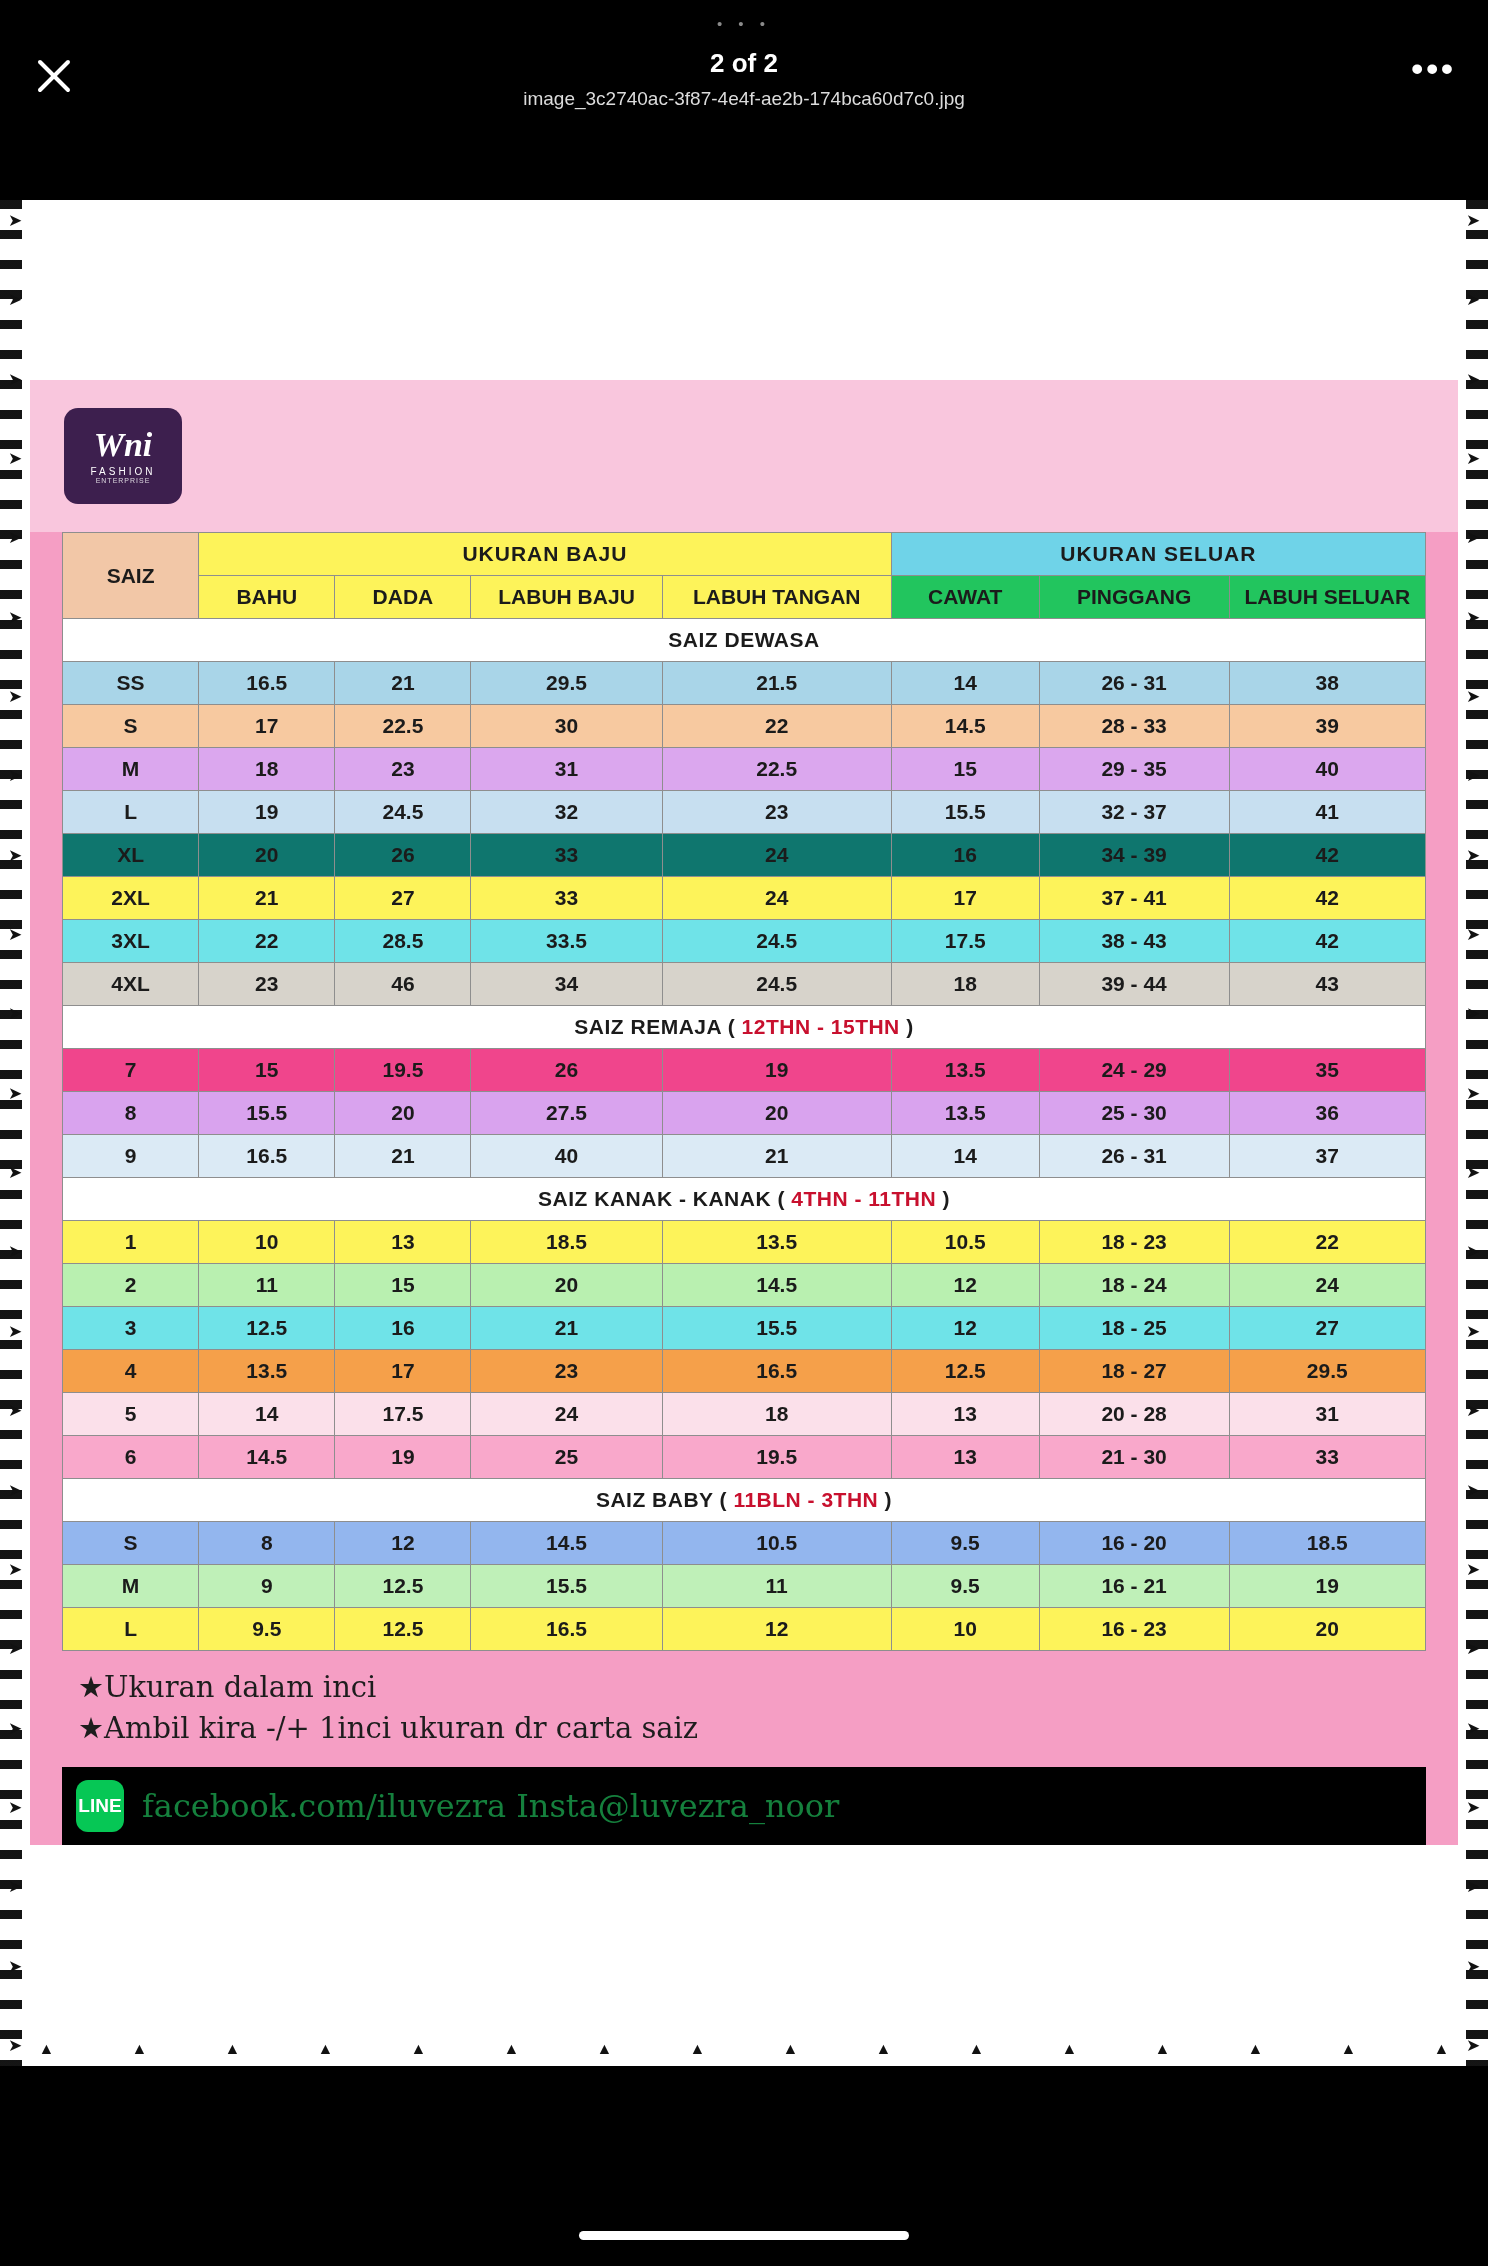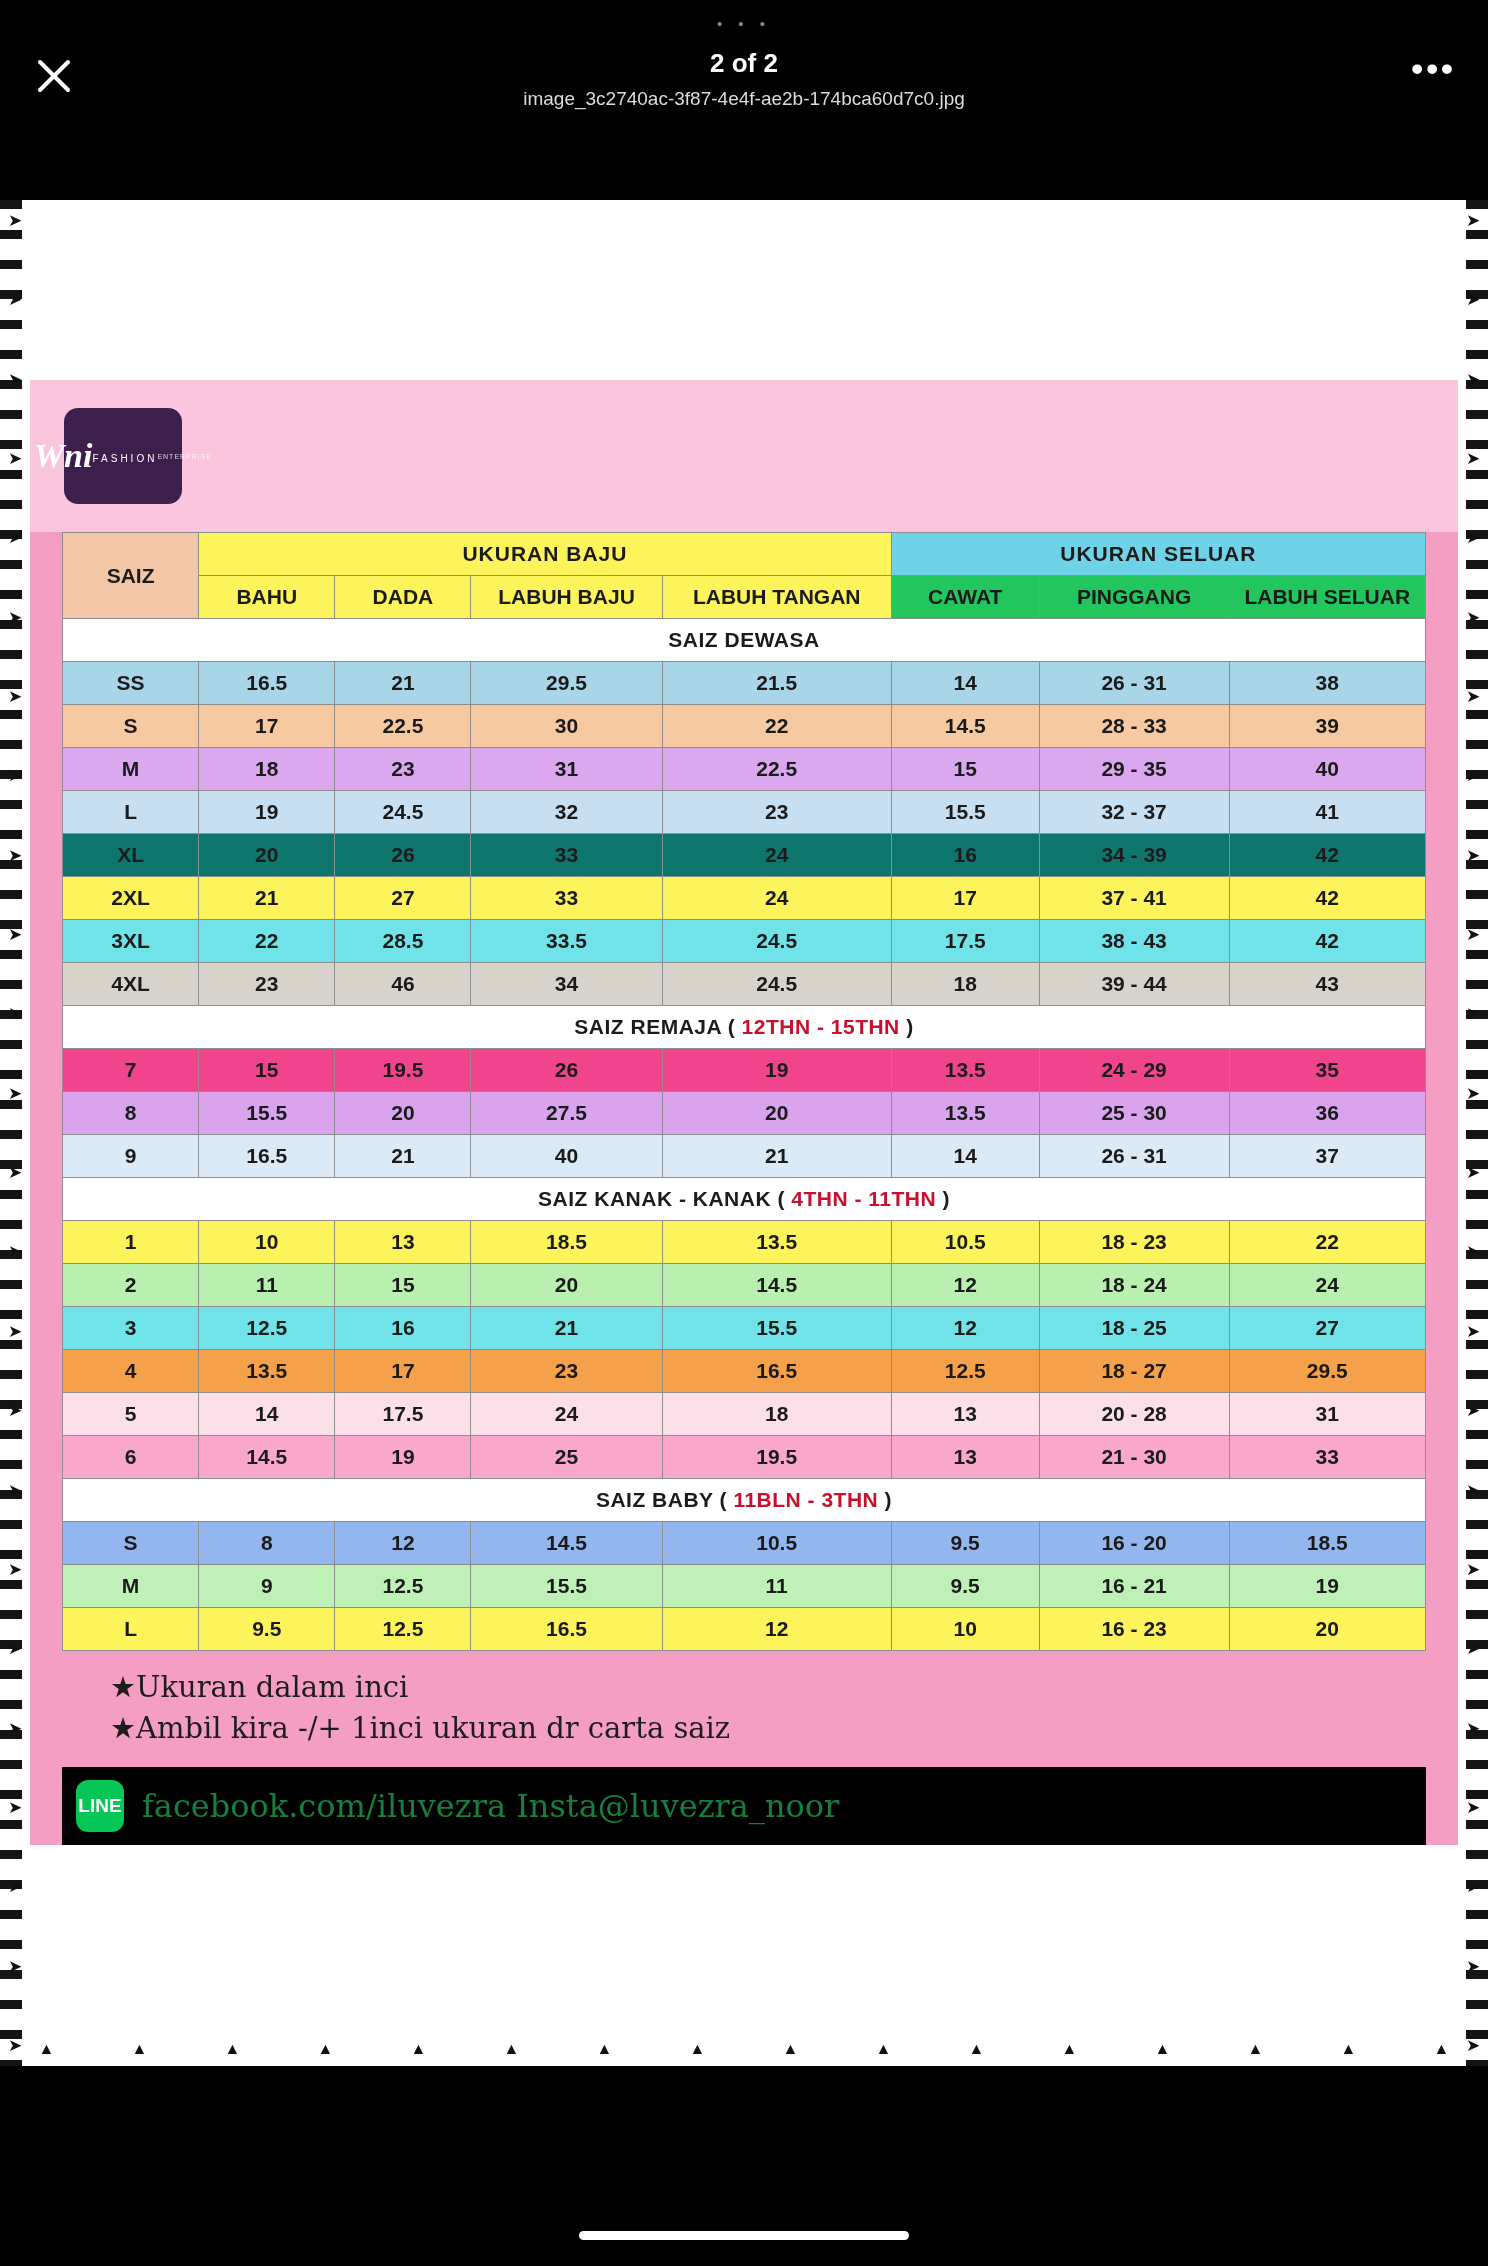"Wni" .logo { flex-direction: row -> column }
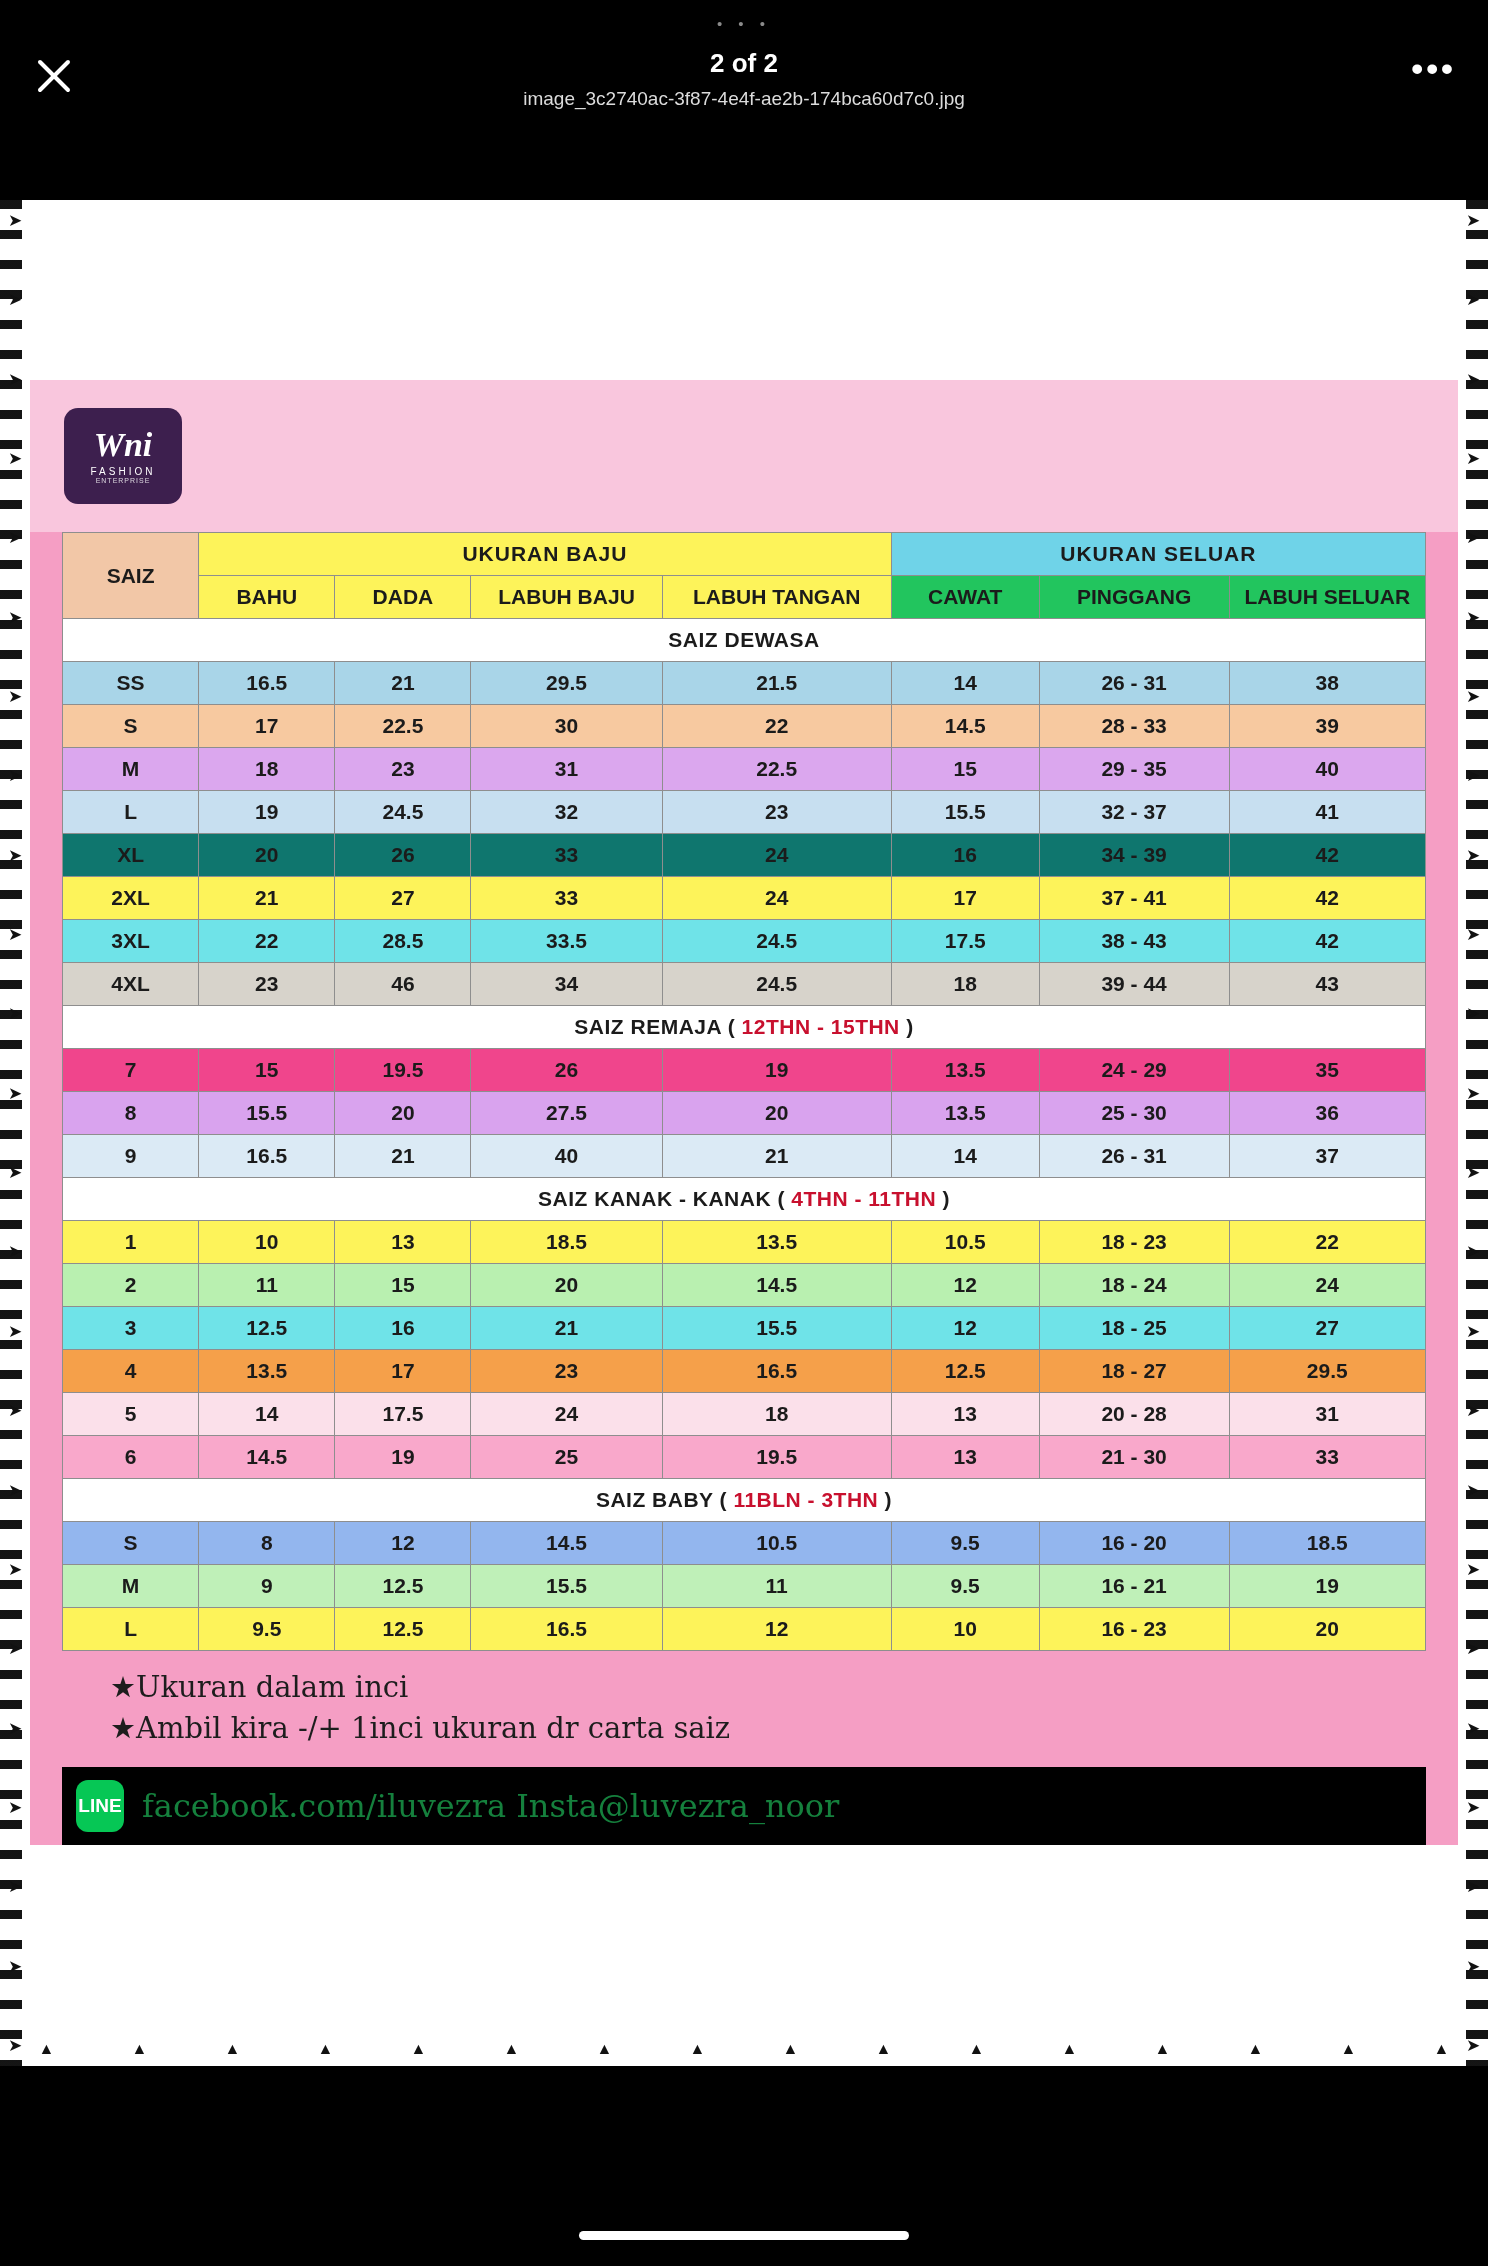"★Ukuran dalam inci" .notes div { margin-left: 32px -> none }
